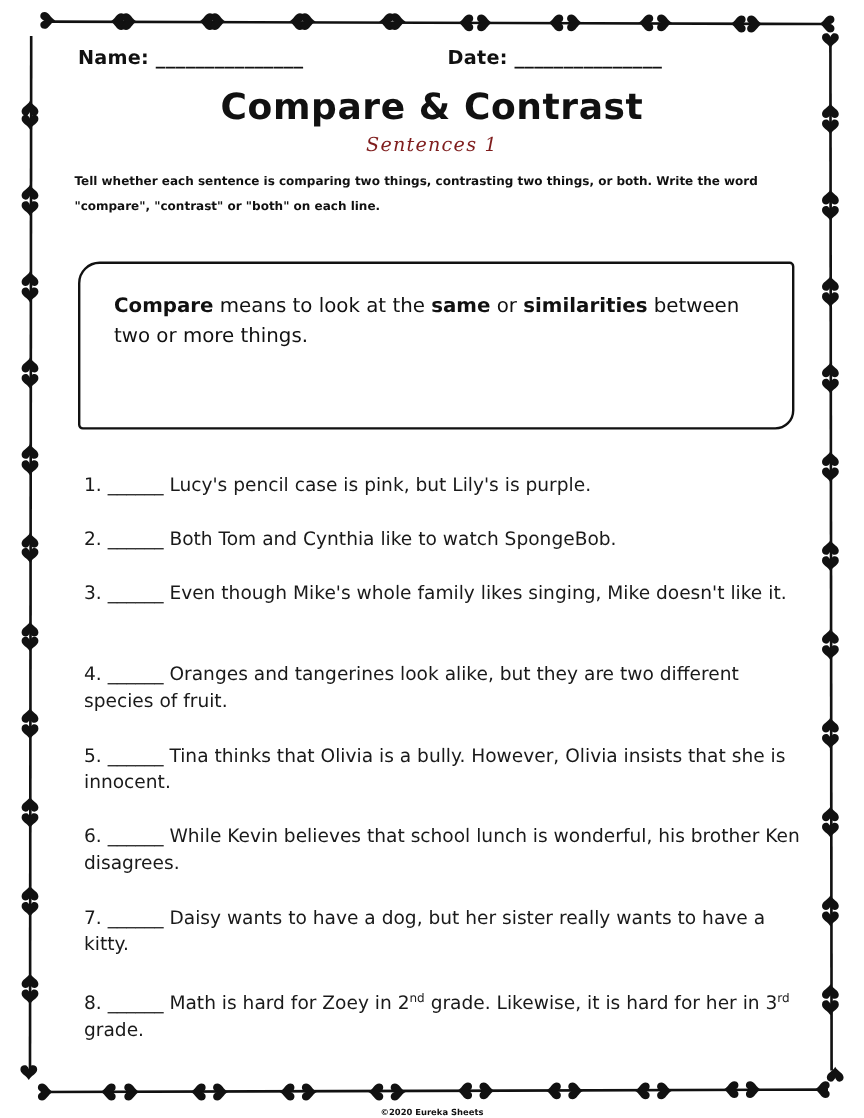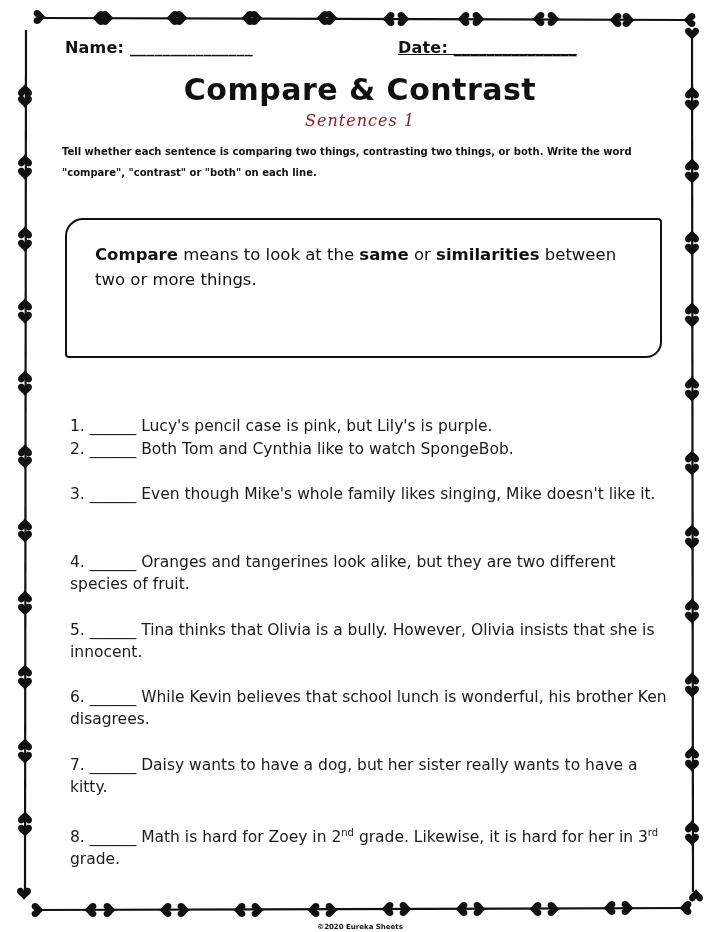"Date: _______________" .hdr.date { left: 398px -> 373px; text-decoration: underline -> none }
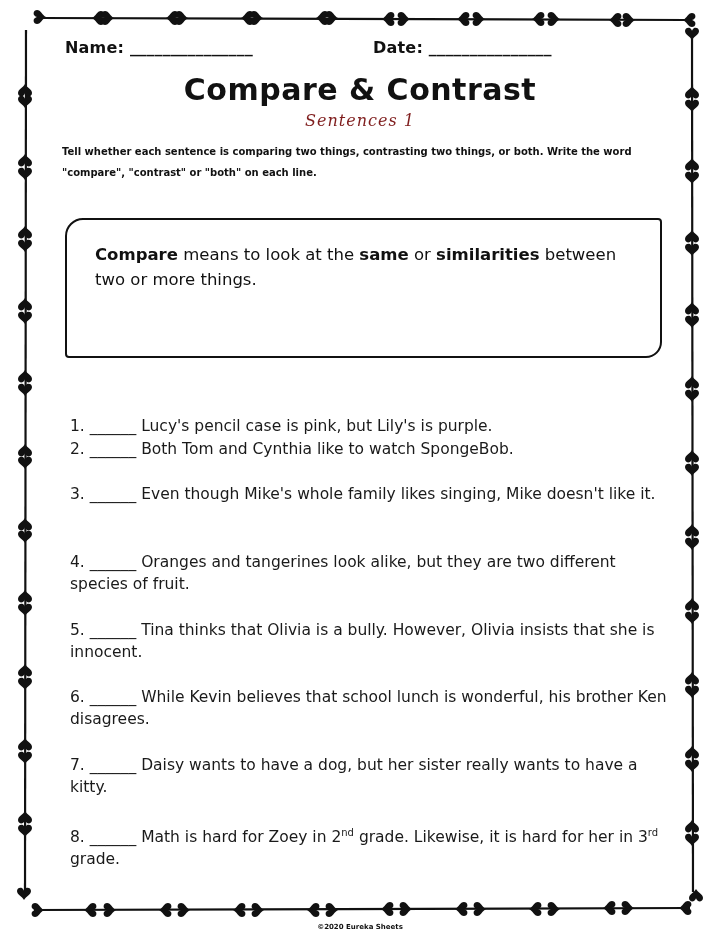"1. ______ Lucy's pencil case" div.q { top: 415px -> 393px }
